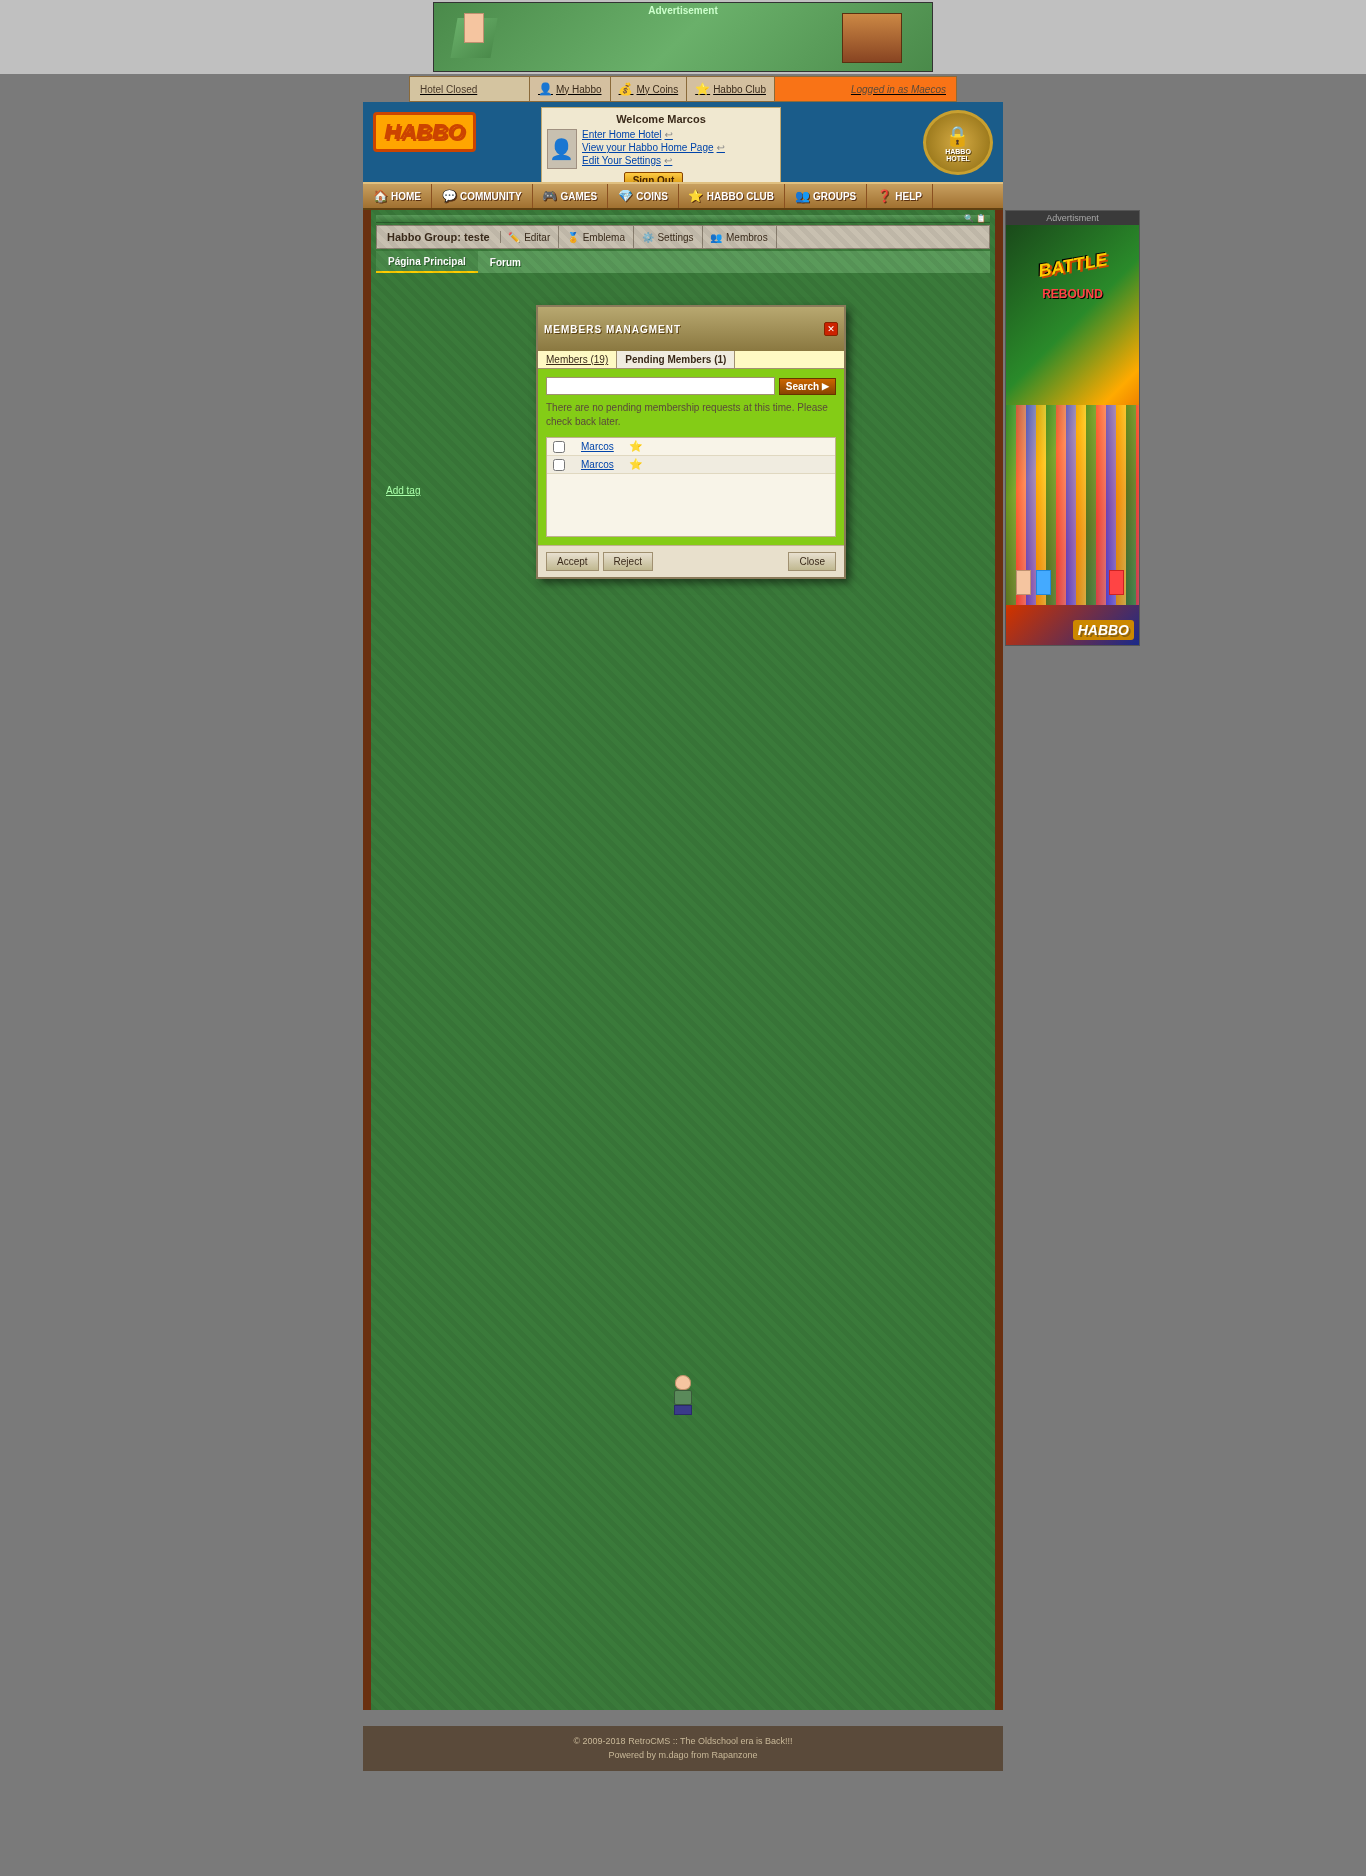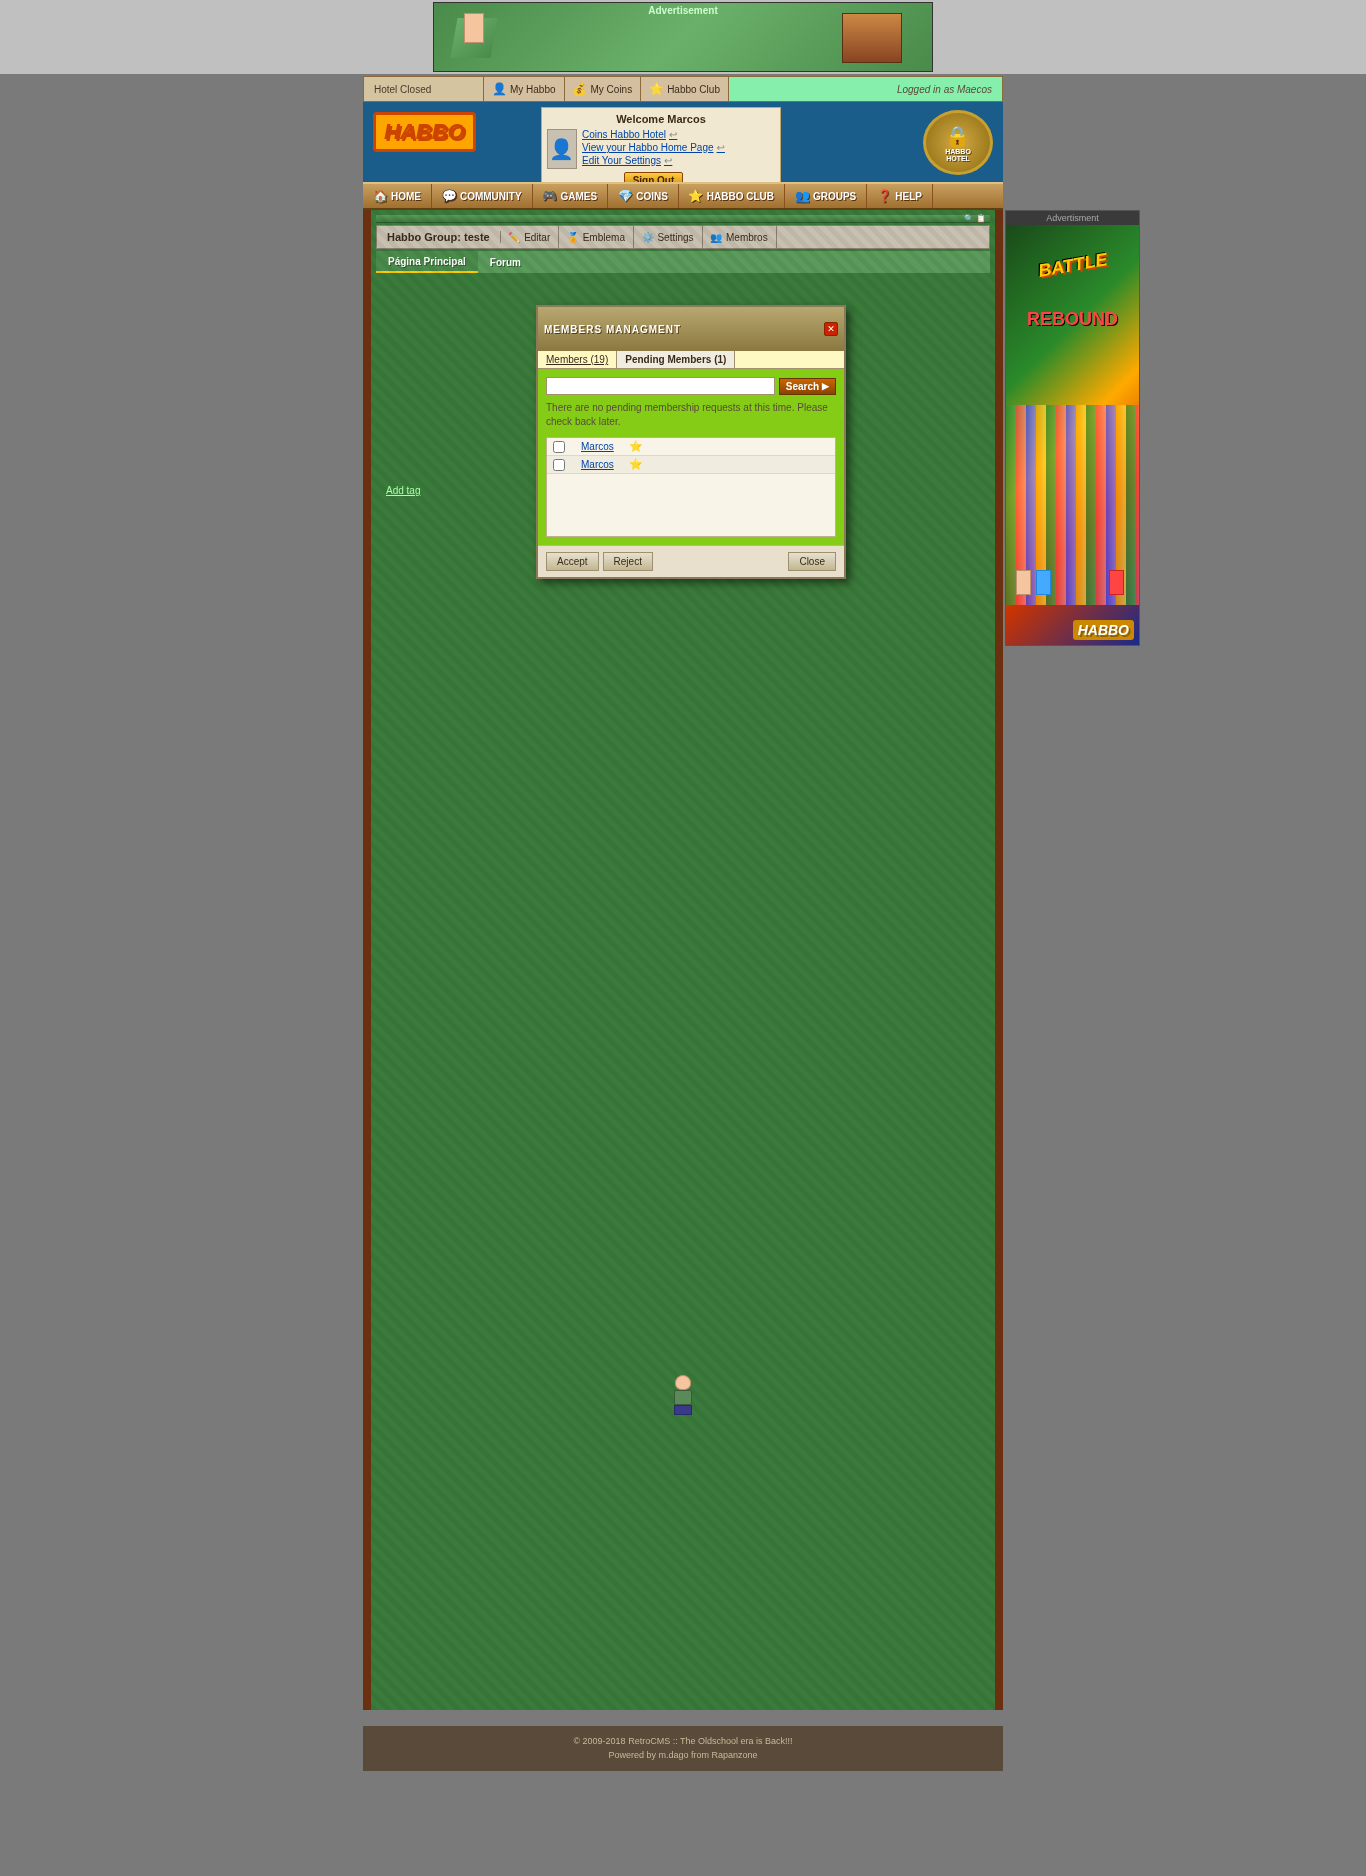"Hotel Closed" .top-nav { background: #86efac -> #f97316; text-decoration: none -> underline; width: 640px -> 548px }
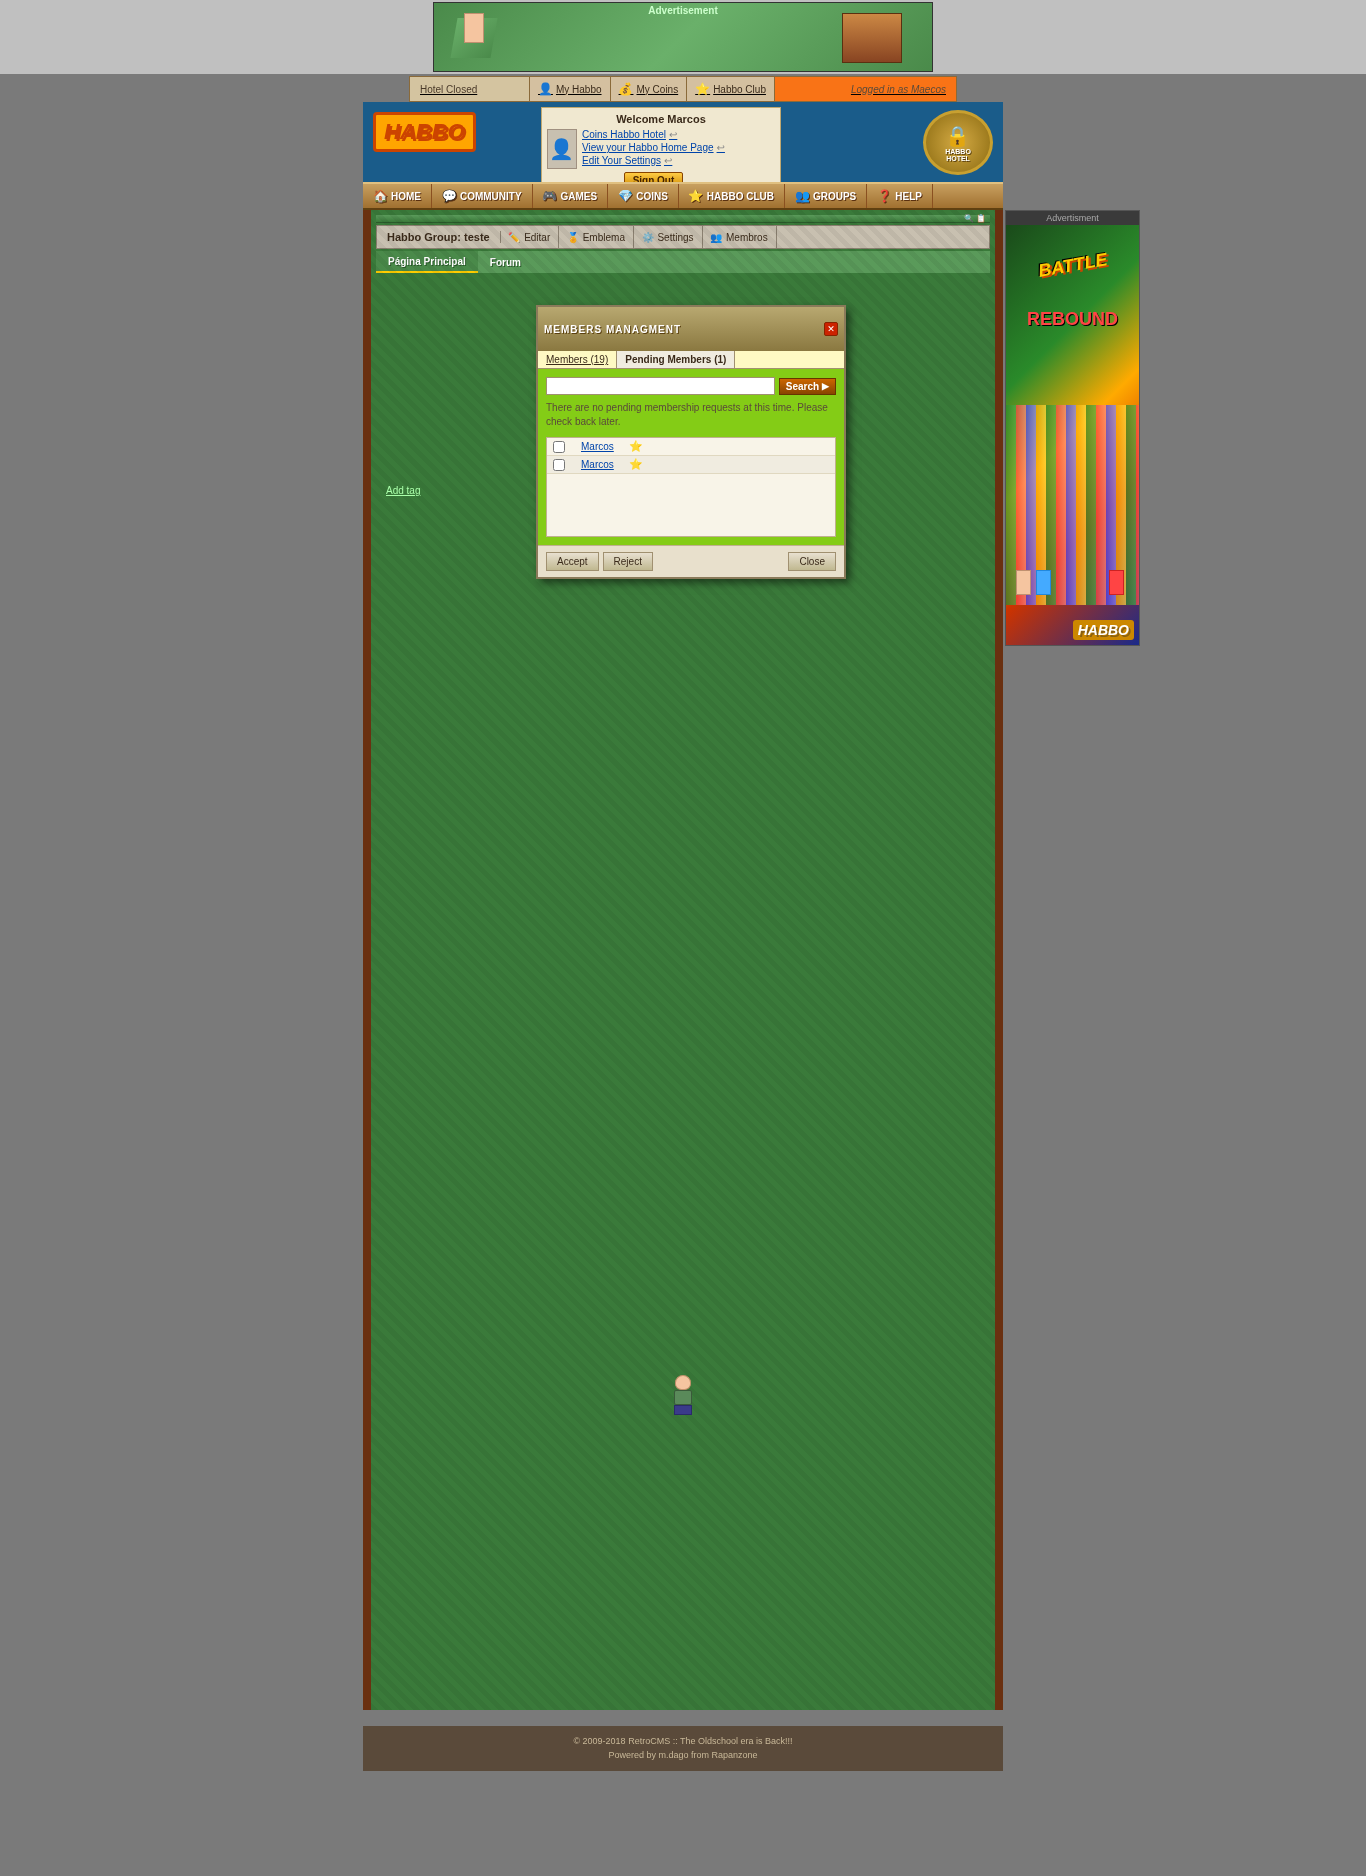"Coins Habbo Hotel" span { text: Coins Habbo -> Enter Home }
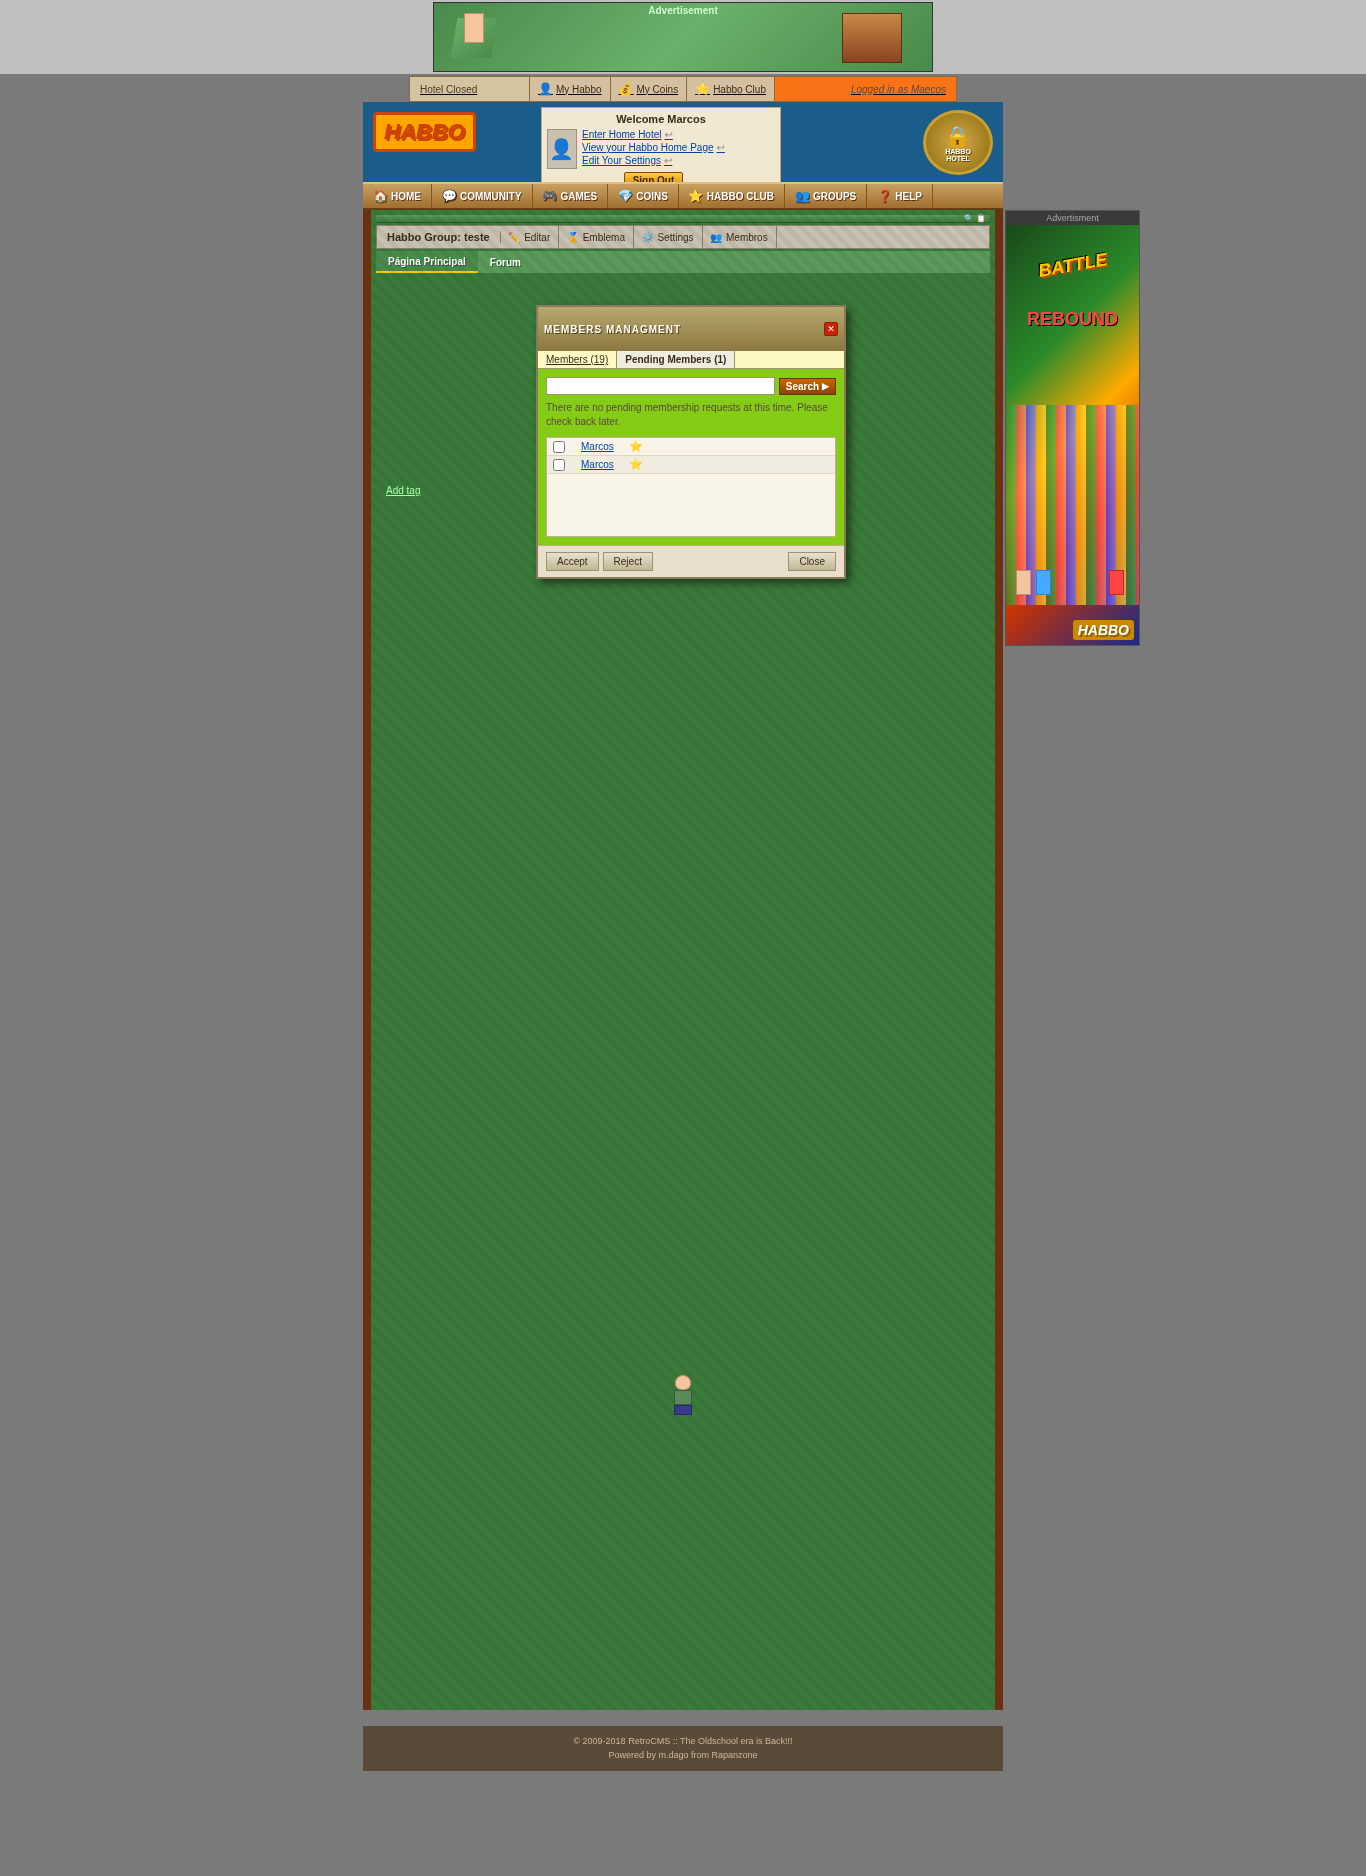"REBOUND" .rebound-text { font-size: 18px -> 12px; top: 84px -> 62px }
